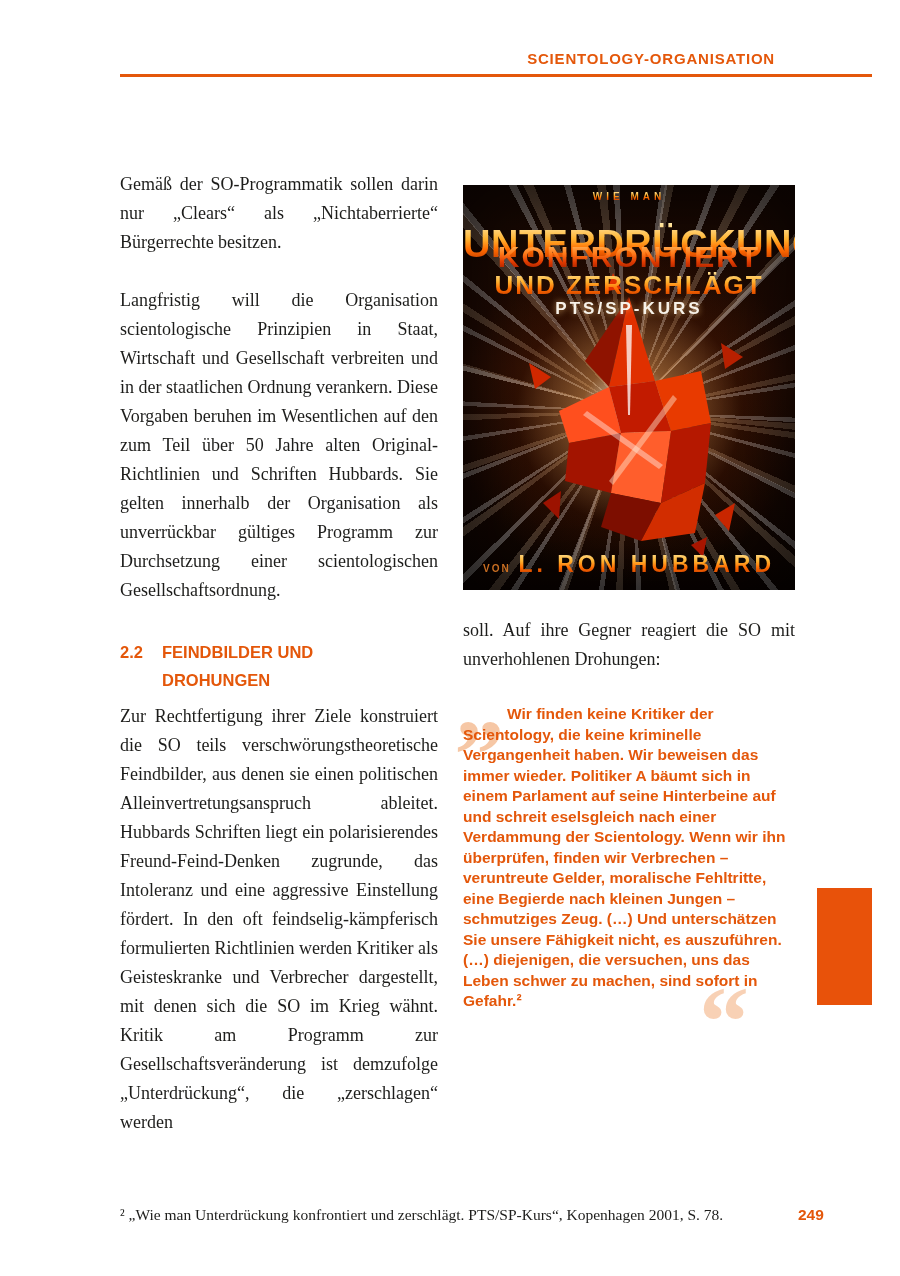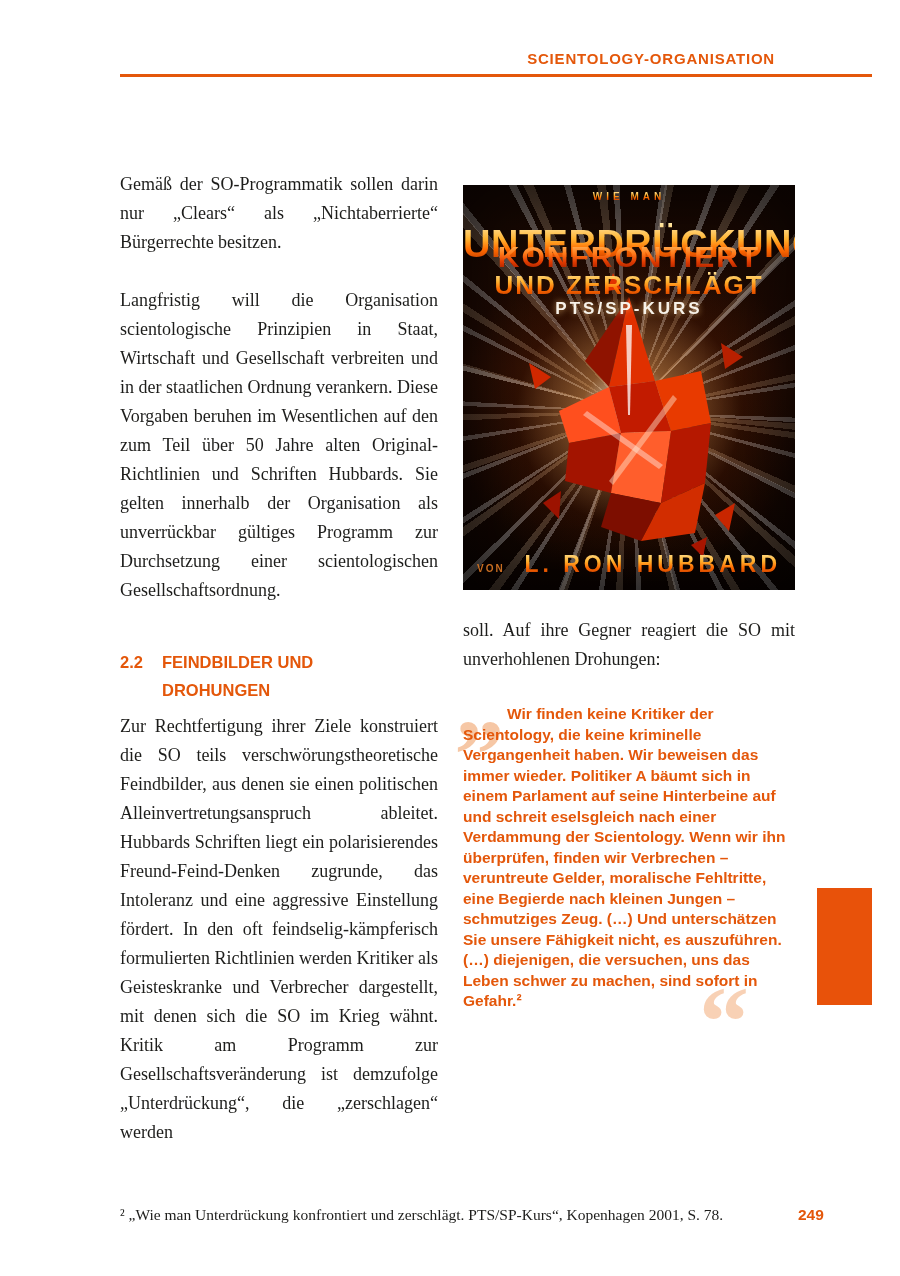"VON" .cv-byline { padding: 0 14px -> 0 20px }
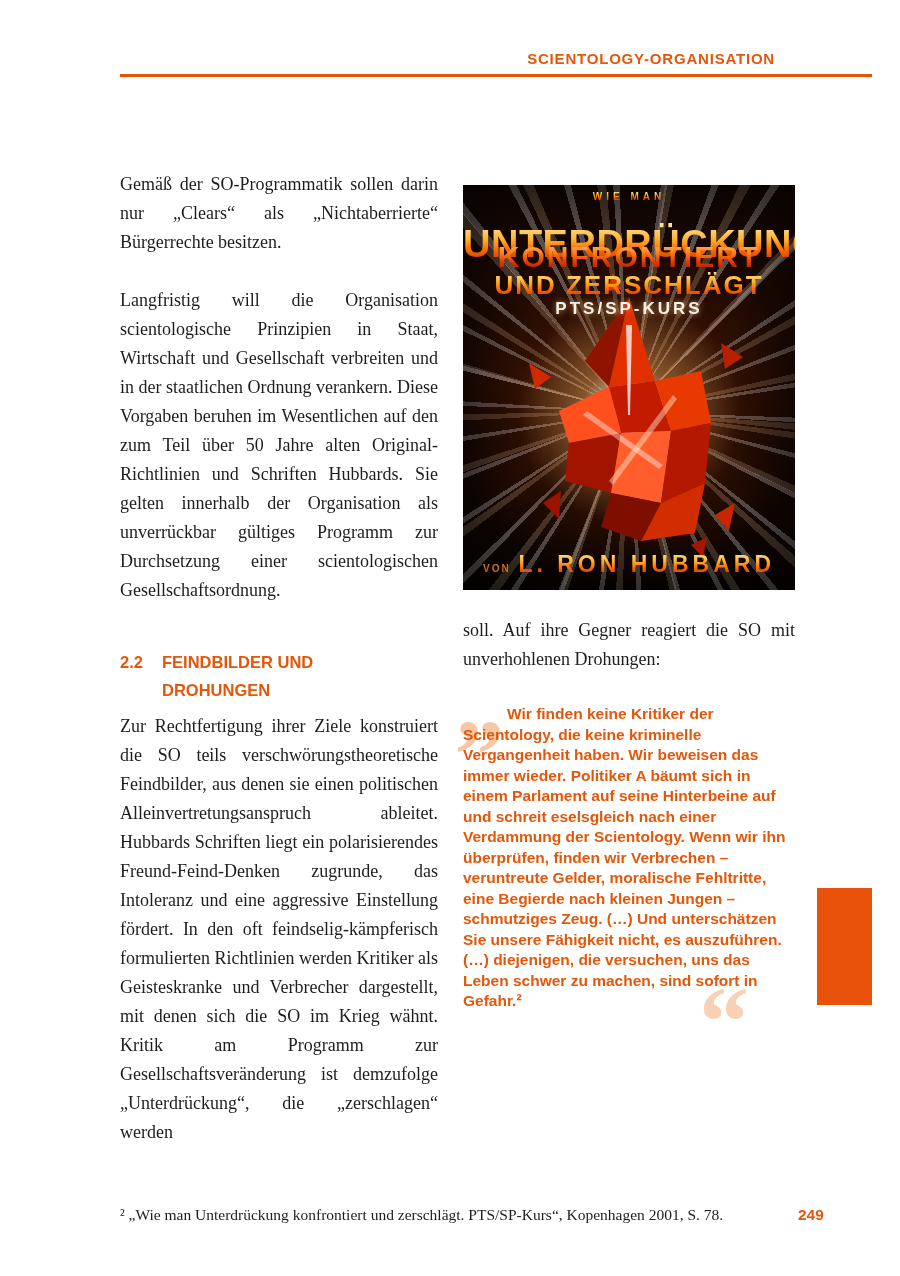"2.2" .section-heading { margin: 43px 0 8px 0 -> 33px 0 8px 0 }
